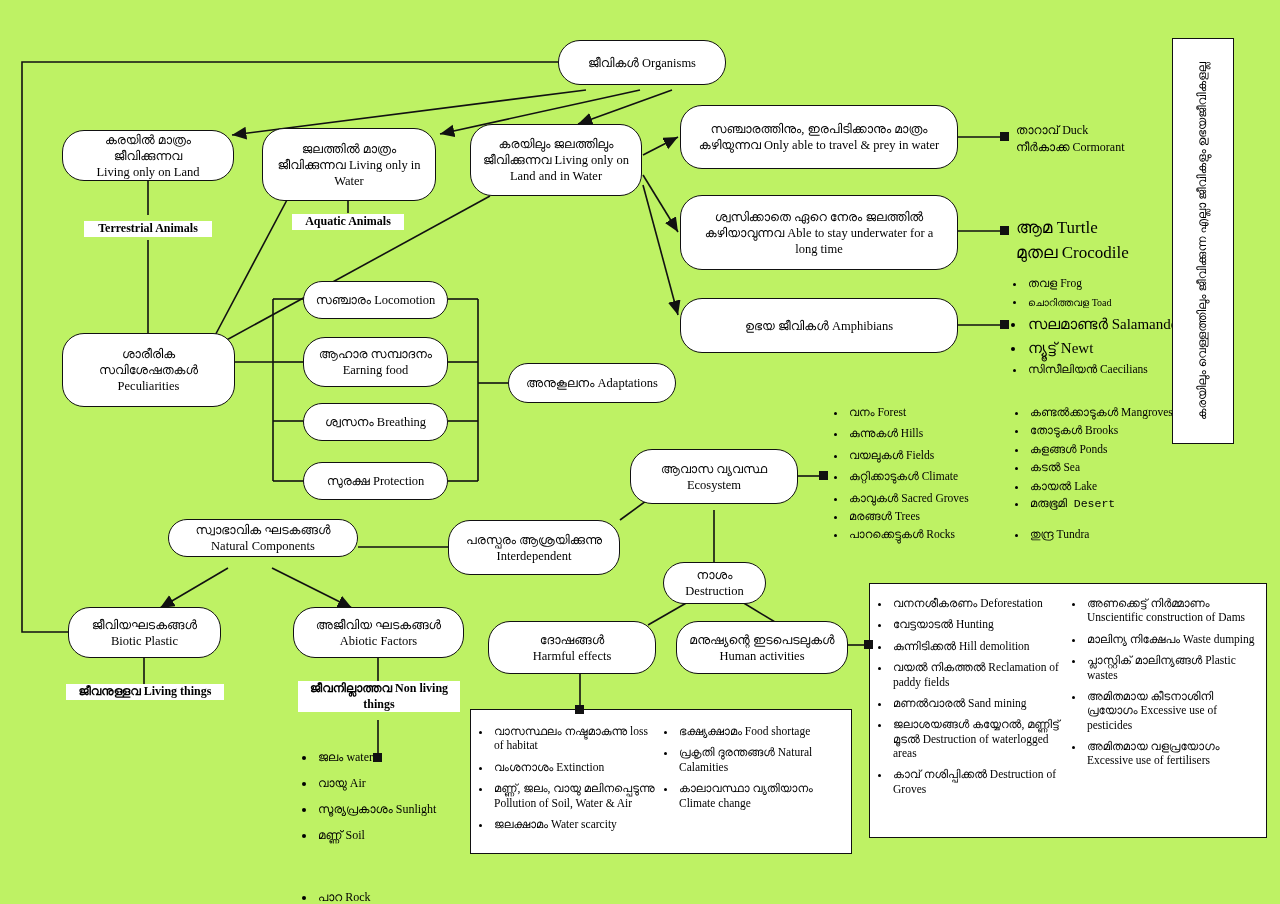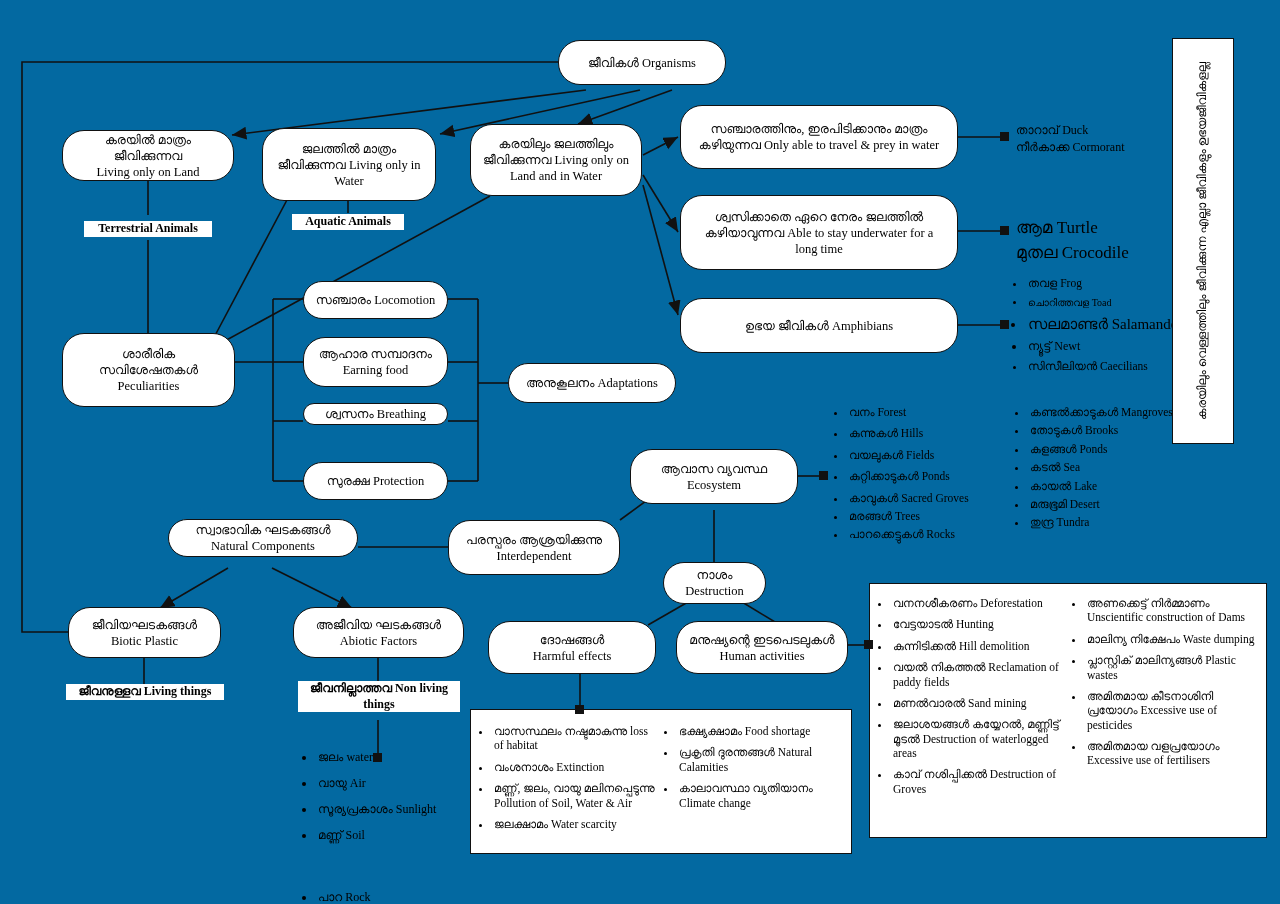"ജീവികൾ Organisms" #canvas { background: #0369a1 -> #bef264 }
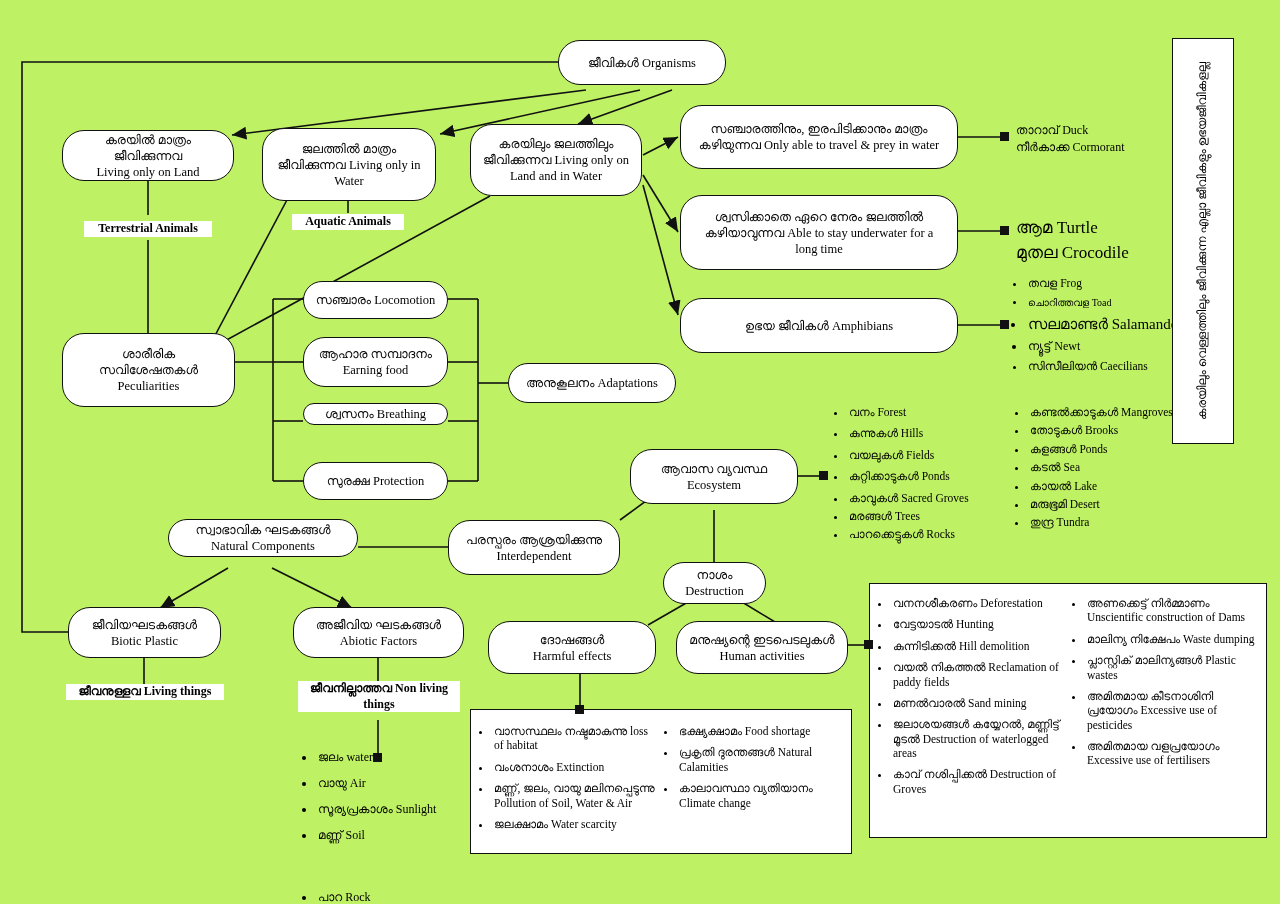"ന്യൂട്ട് Newt" li { font-size: 12px -> 15px }
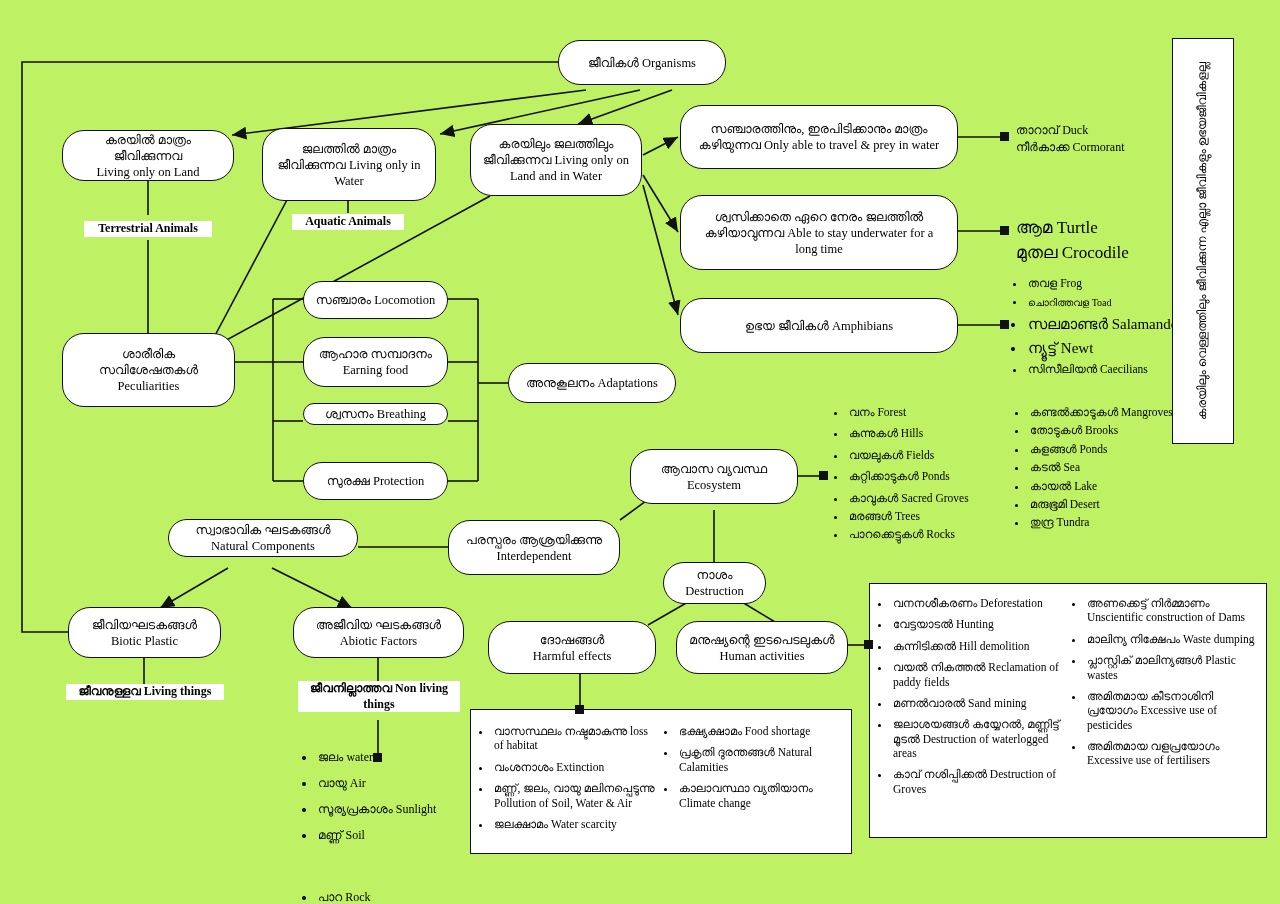"ശ്വസനം Breathing" div.node { height: 22px -> 38px }
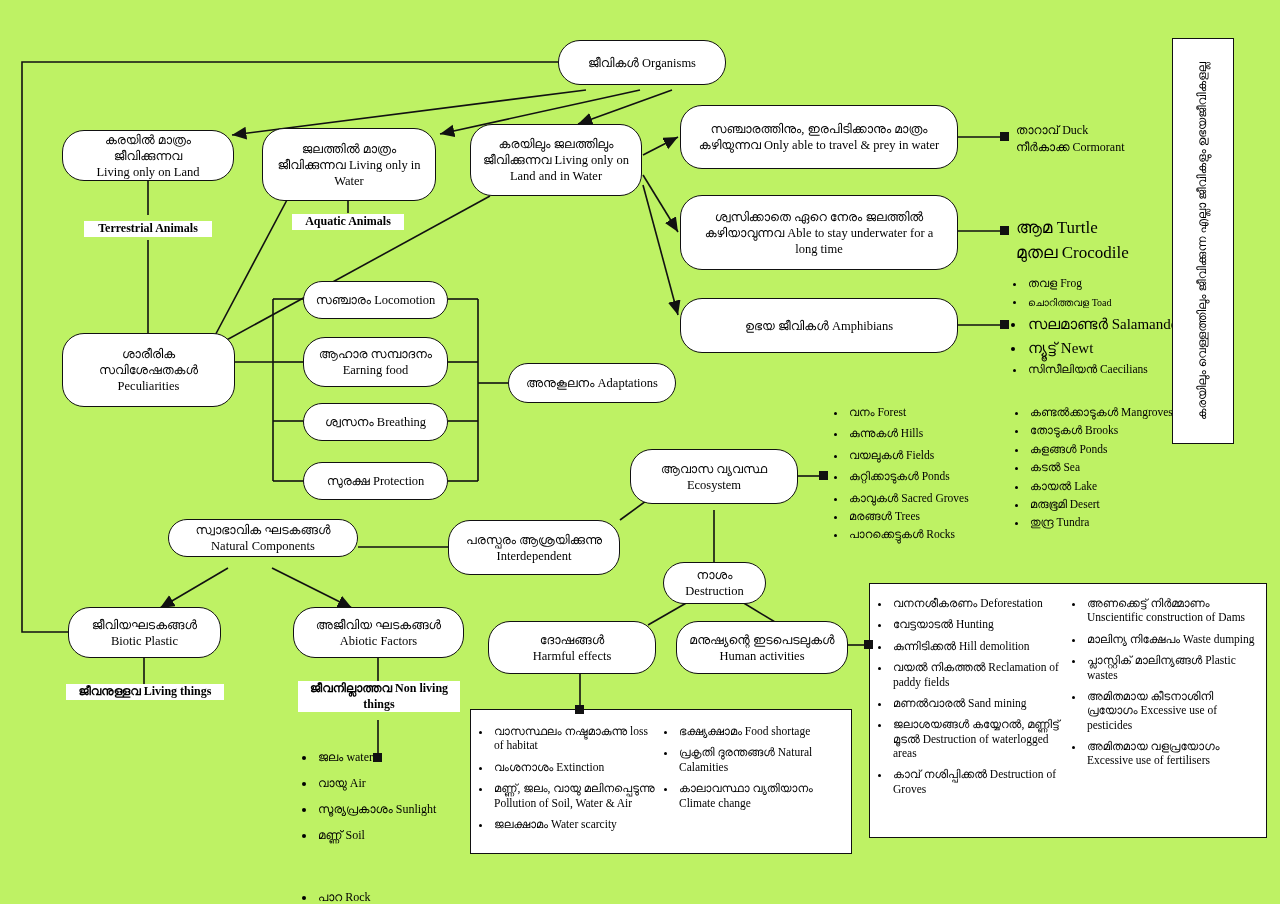"കുറ്റിക്കാടുകൾ Ponds" li { text: Ponds -> Climate }
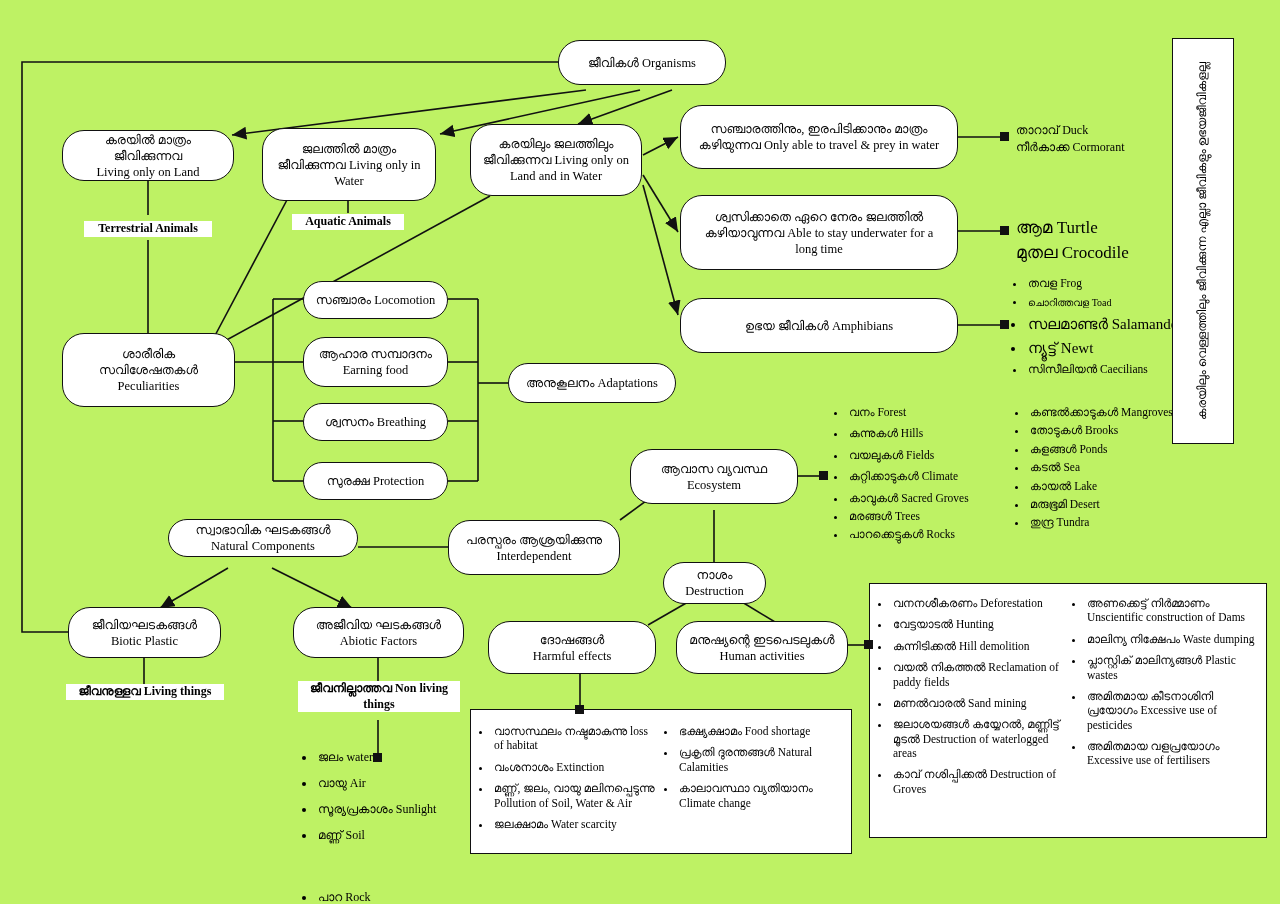"മരുഭൂമി Desert" li { font-family: none -> Liberation Mono, monospace; margin-bottom: 4px -> 16px }
